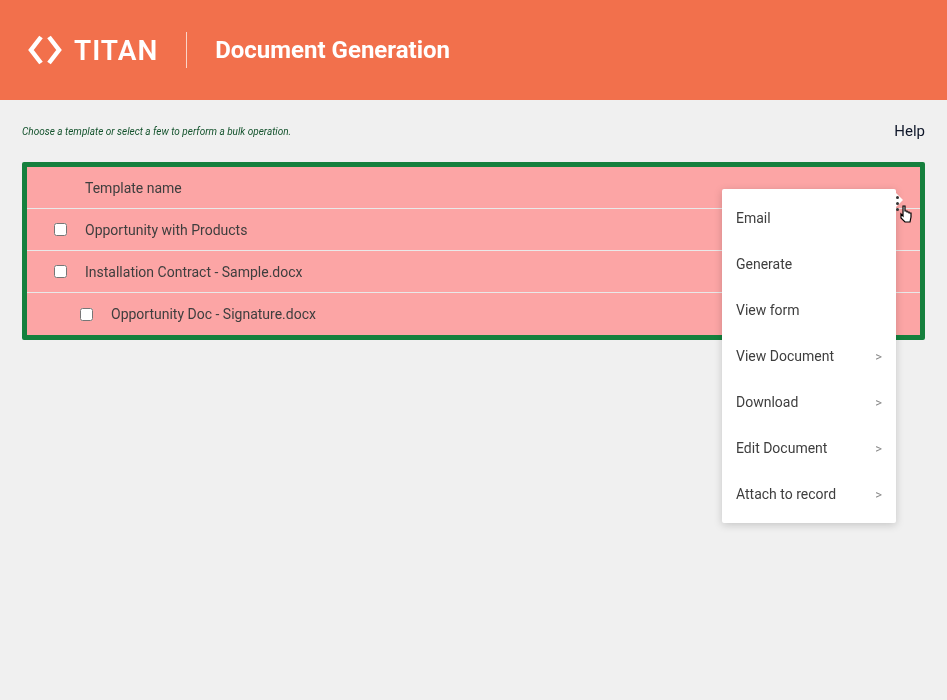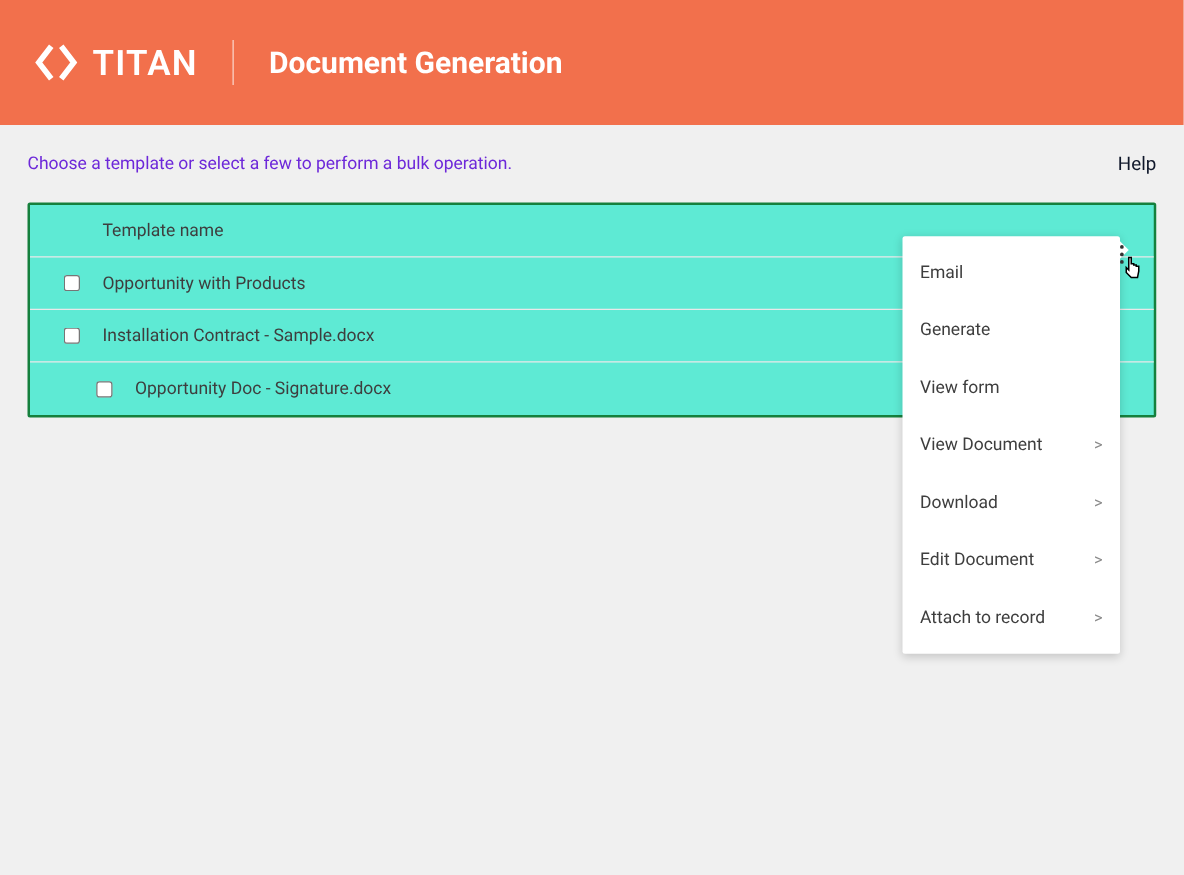"Choose a template or select" .instruction-text { color: #6d28d9 -> #14532d; font-size: 14px -> 10px; font-style: none -> italic }
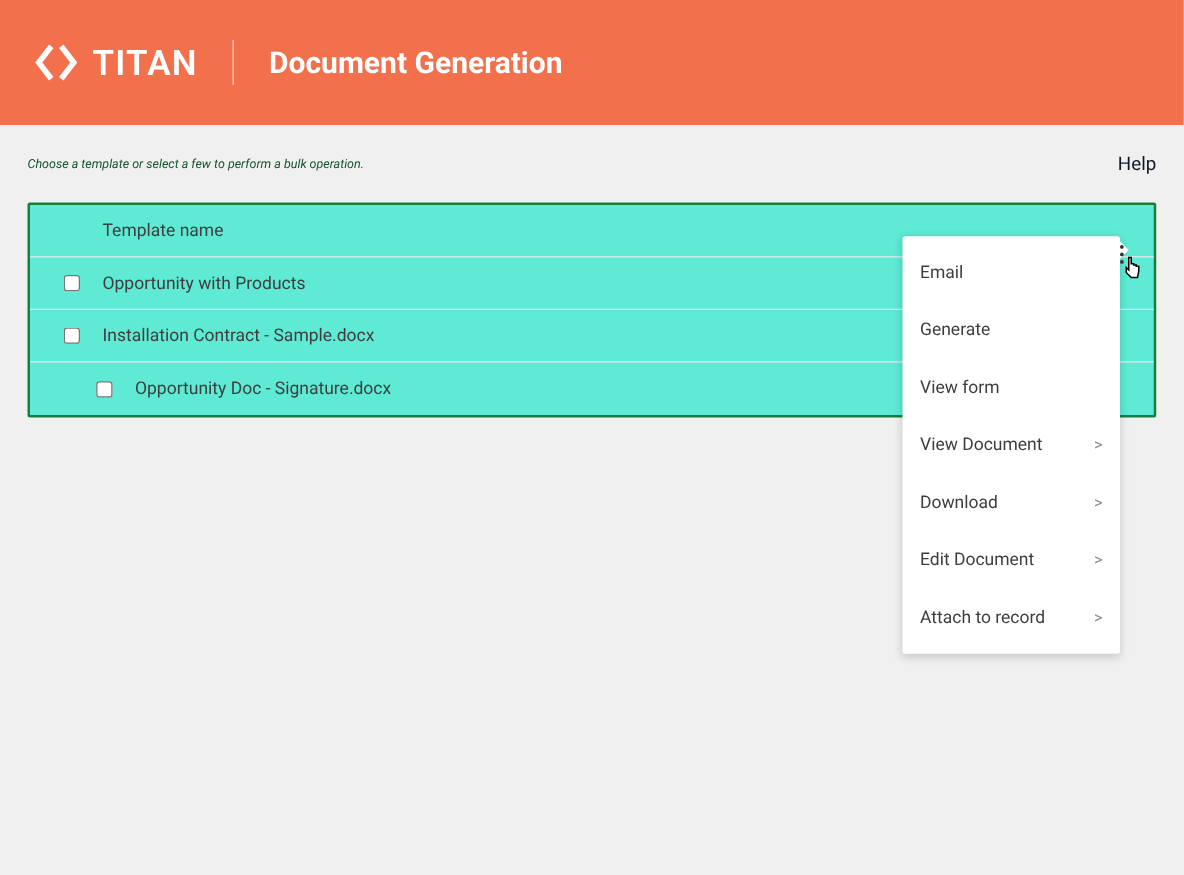"Template name" .table { background: #5eead4 -> #fca5a5; border: 2px solid #15803d -> 5px solid #15803d }
